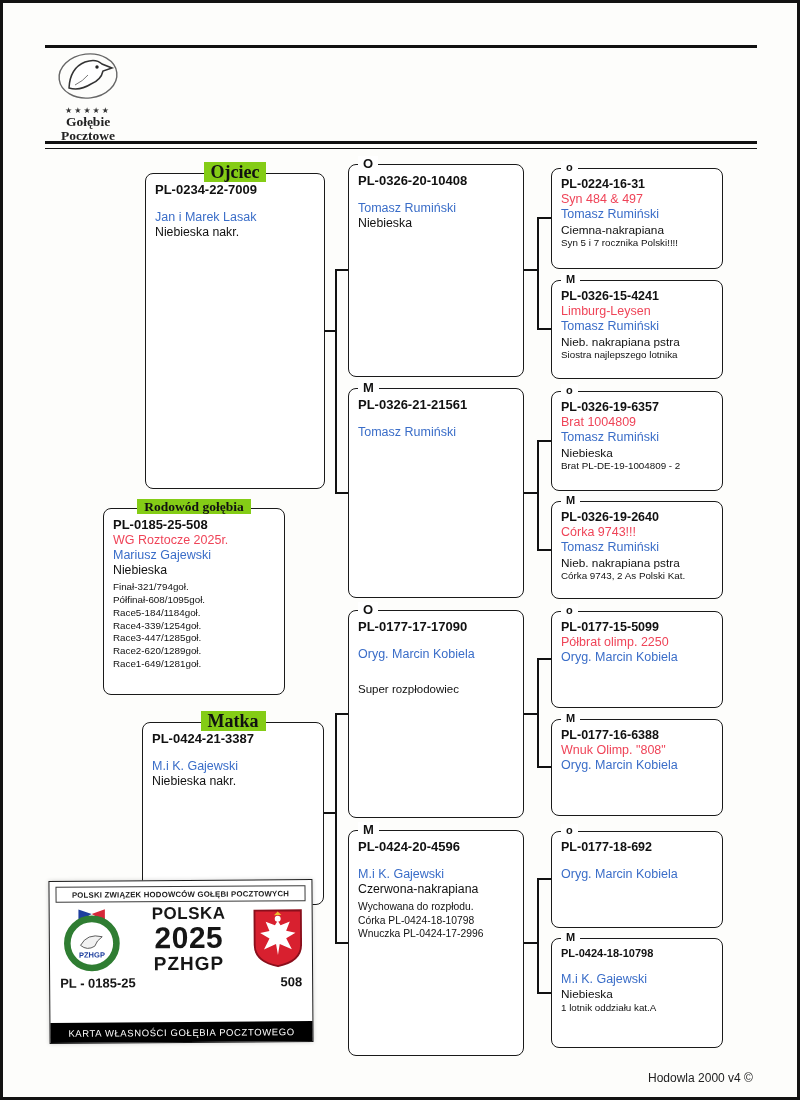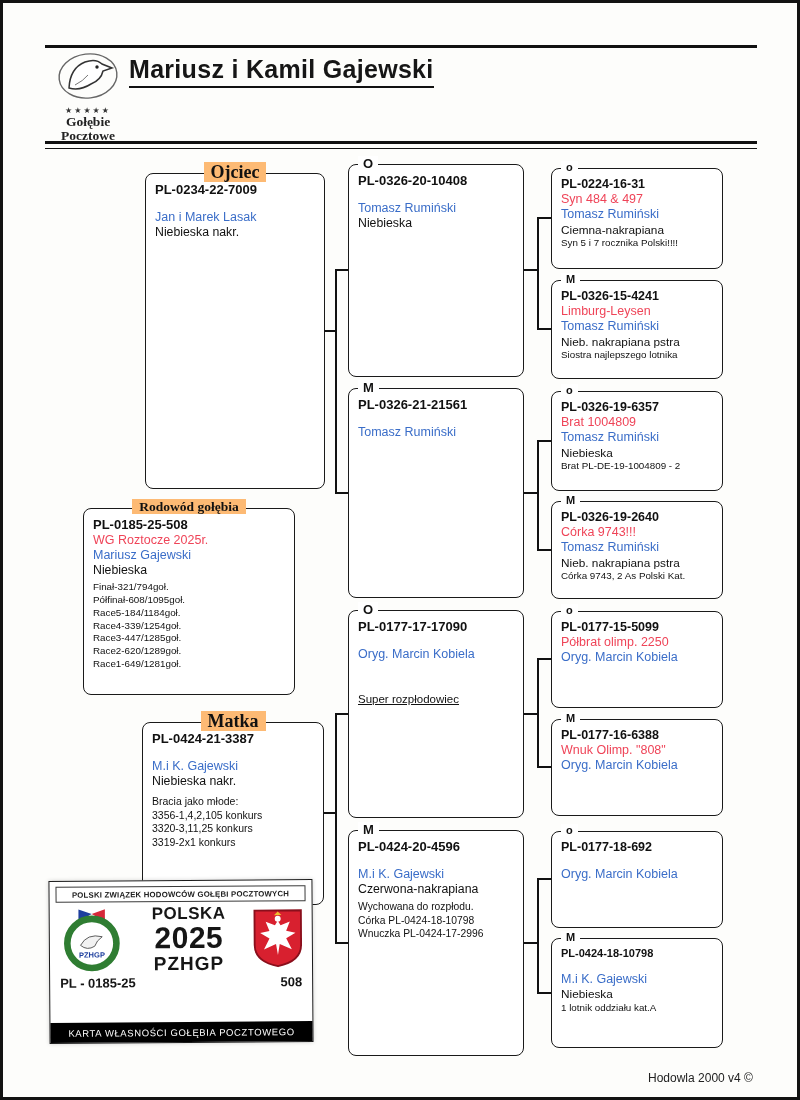"Mariusz i Kamil Gajewski" div.breeder-title { html: <div>Mariusz i Kamil Gajewski</div> -> none }
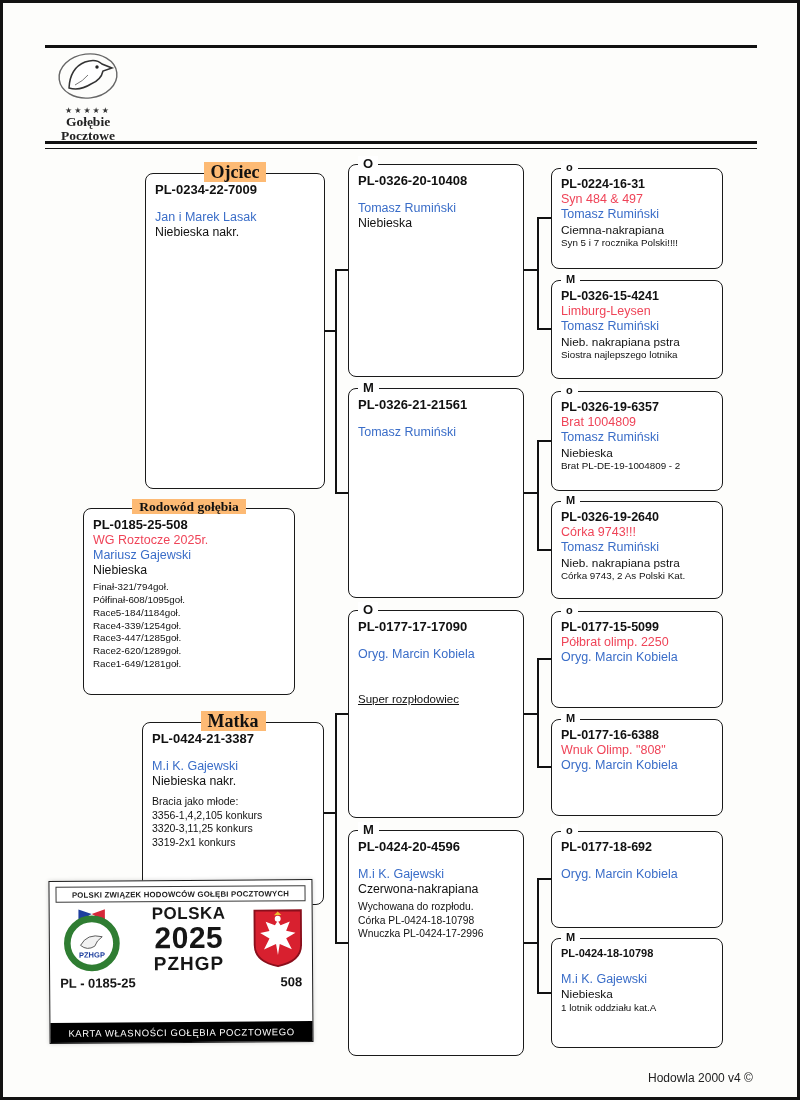"Ojciec" .sec-label span { background: #fdba74 -> #84cc16 }
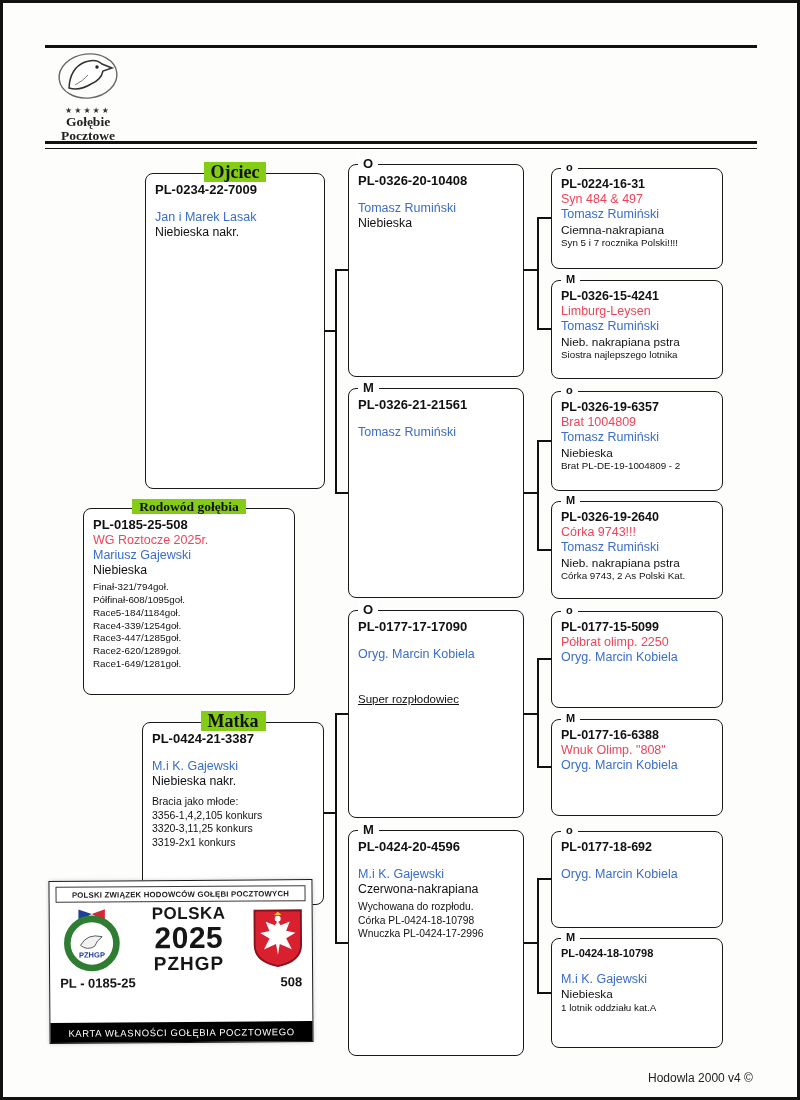"Rodowód gołębia" div.pbox { left: 80px -> 100px; width: 212px -> 182px }
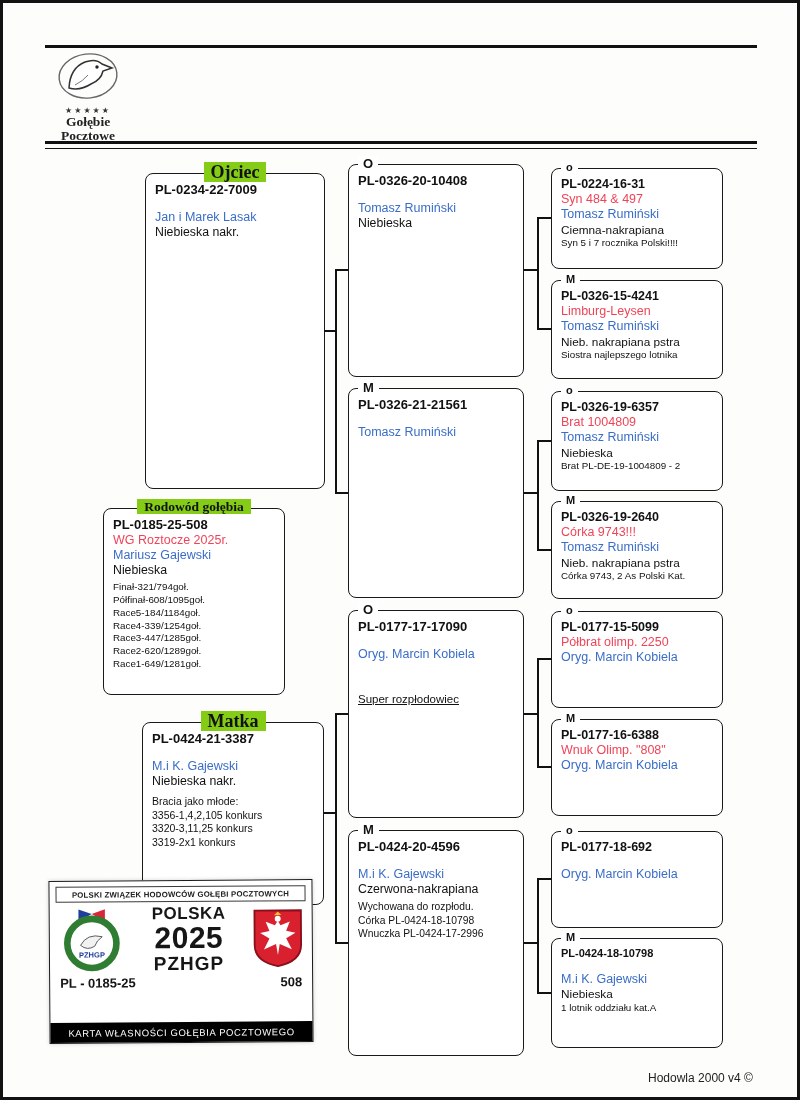"Super rozpłodowiec" .mt30 { margin-top: 30px -> 20px; text-decoration: underline -> none }
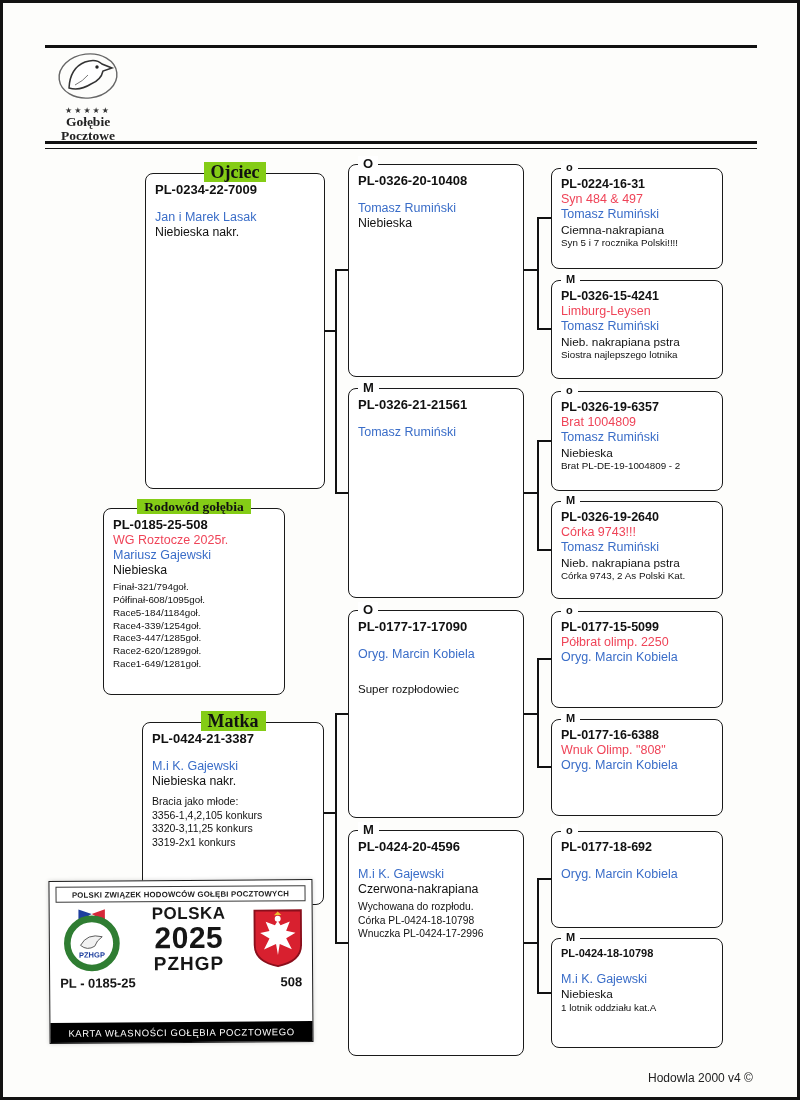"Bracia jako młode:" div.t-small { html: <div> <div>Bracia jako młode:</div> <div>3356-1,4,2,105 konkurs</div> <div>3320-3,11,25 konkurs</div> <div>3319-2x1 konkurs</div> </div> -> none }
